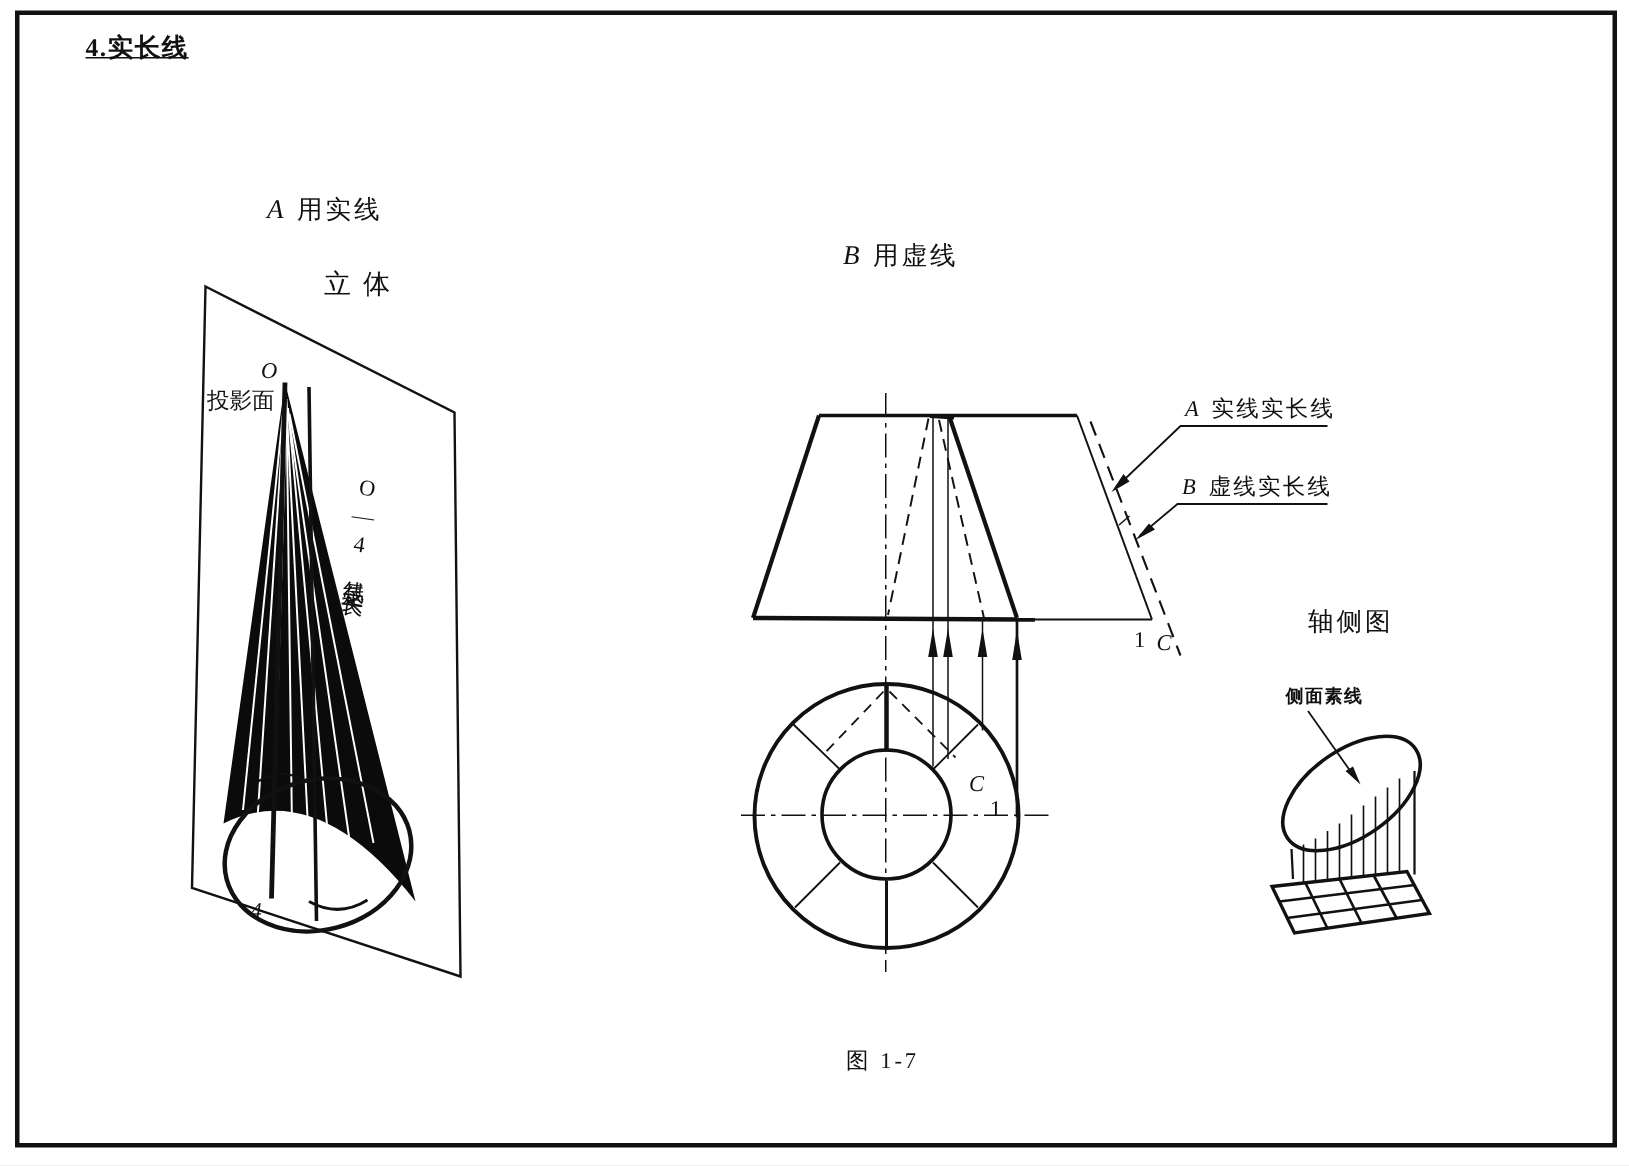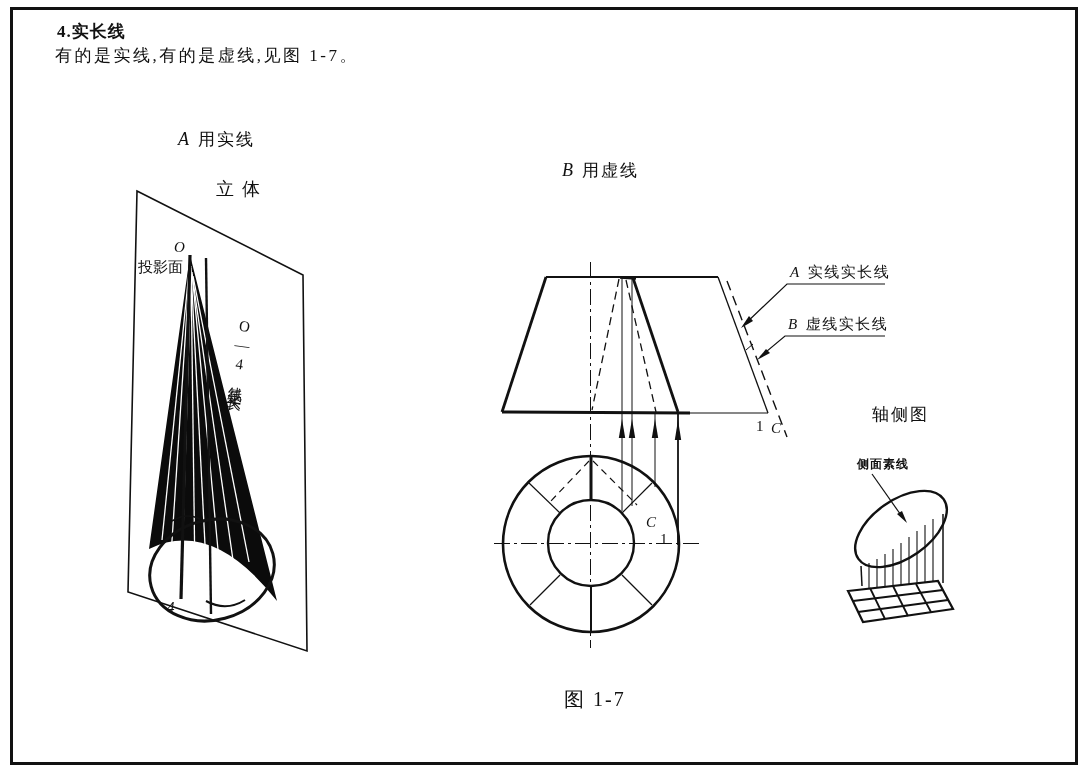"4.实长线" .hdr { text-decoration: none -> underline }
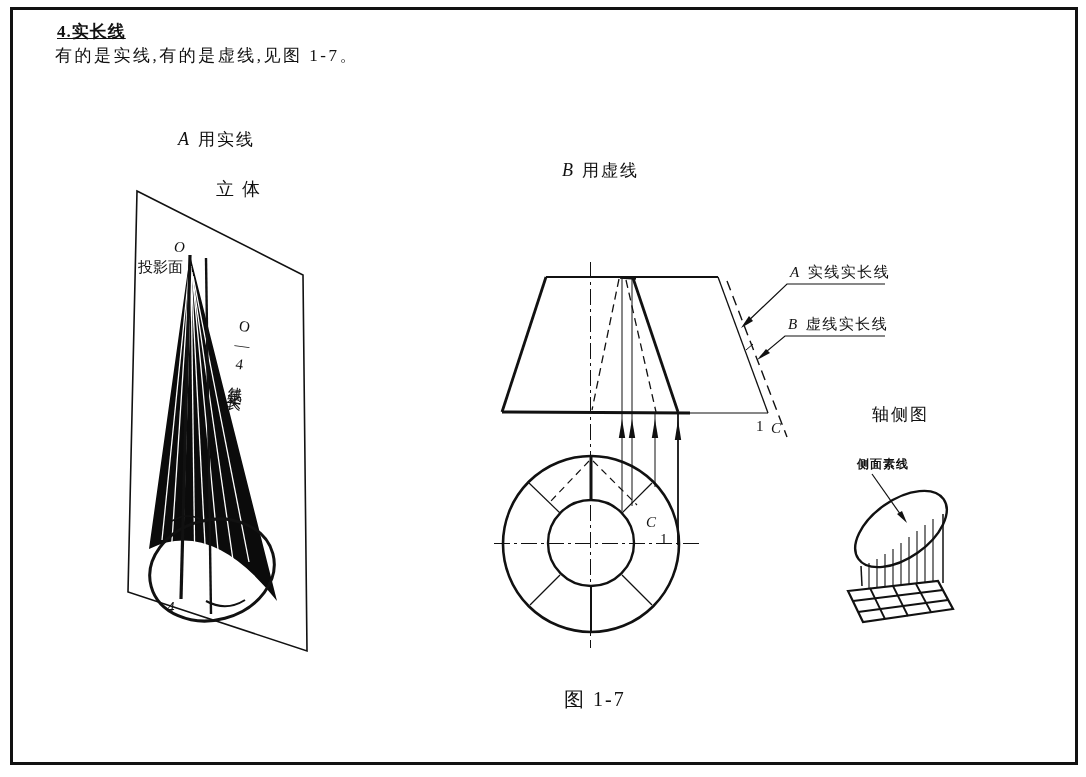"有的是实线,有的是虚线,见图 1-7。" div.txt { html: <div>有的是实线,有的是虚线,见图 1-7。</div> -> none }
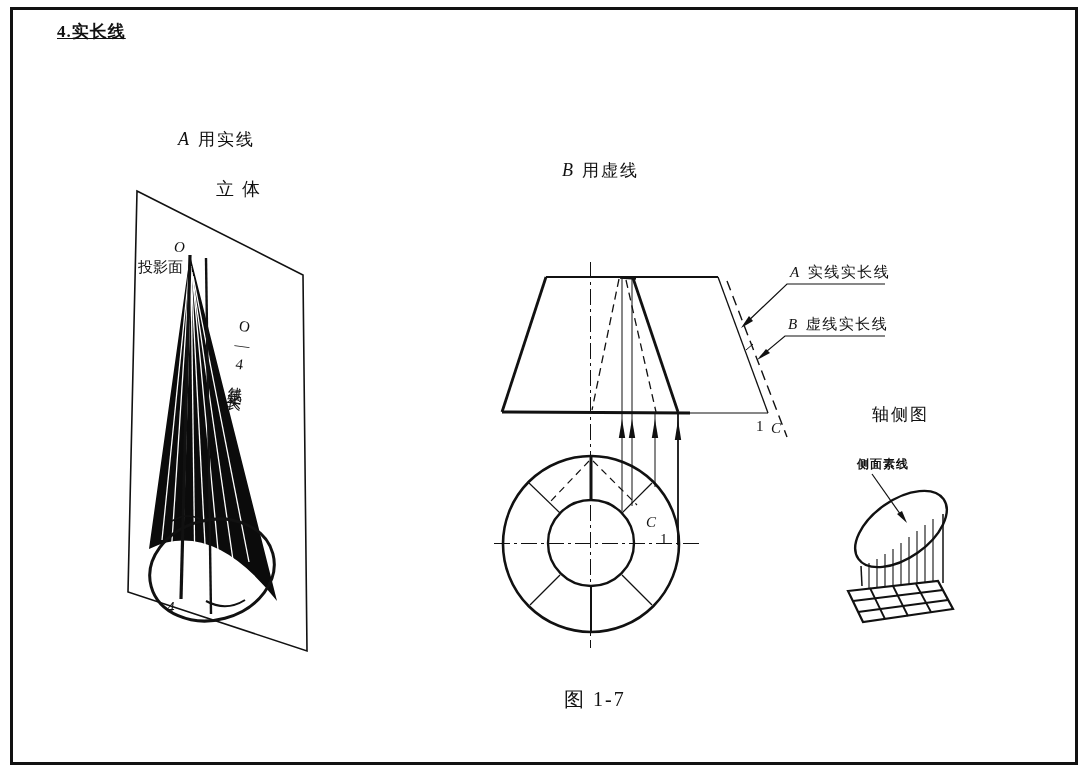"图 1-7" .cap { font-size: 20px -> 15px; margin-top: none -> 12px }
